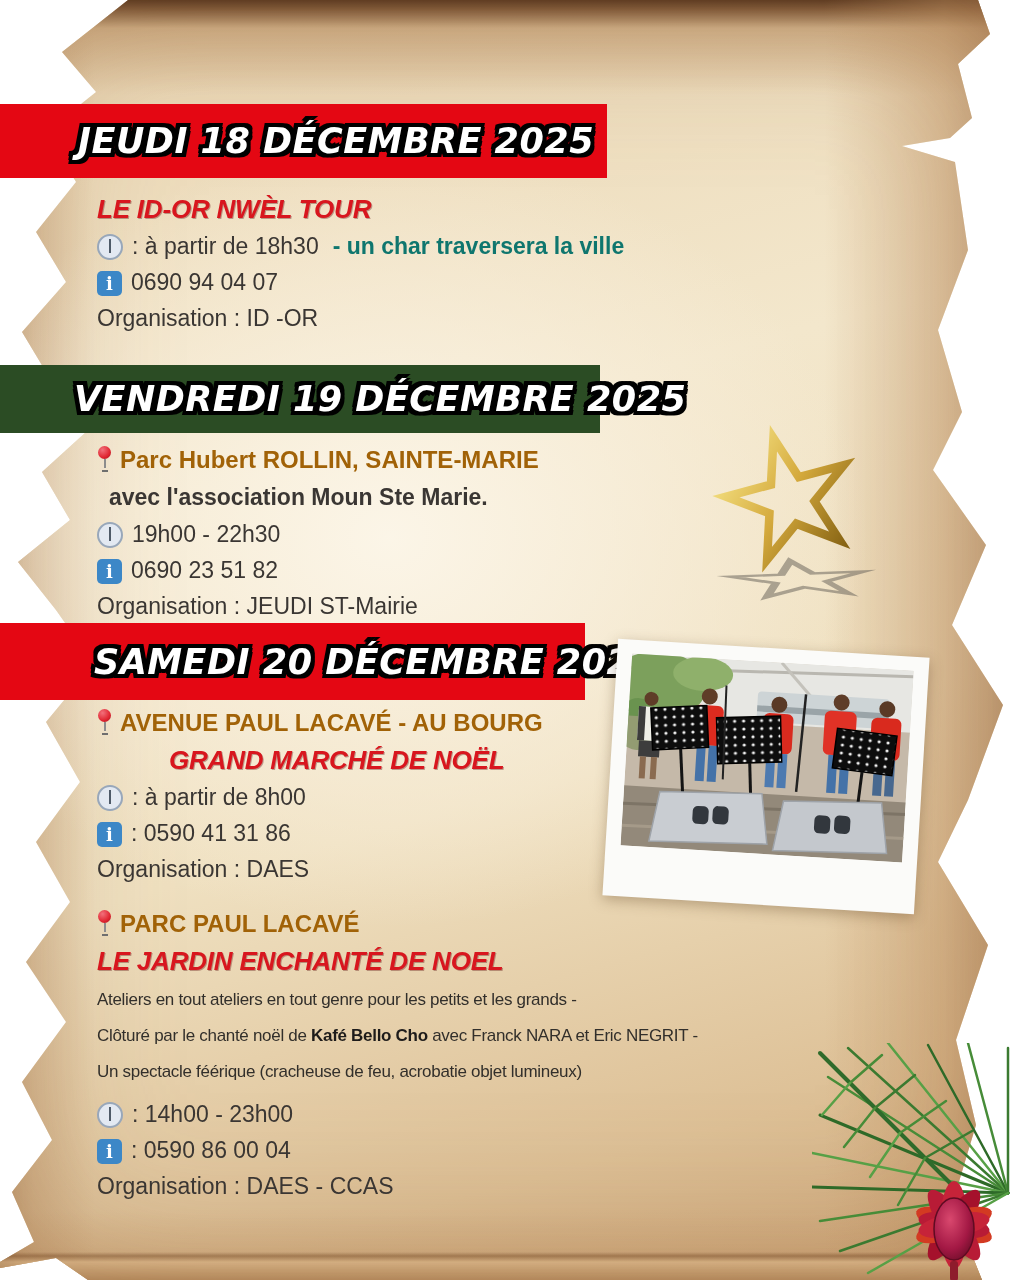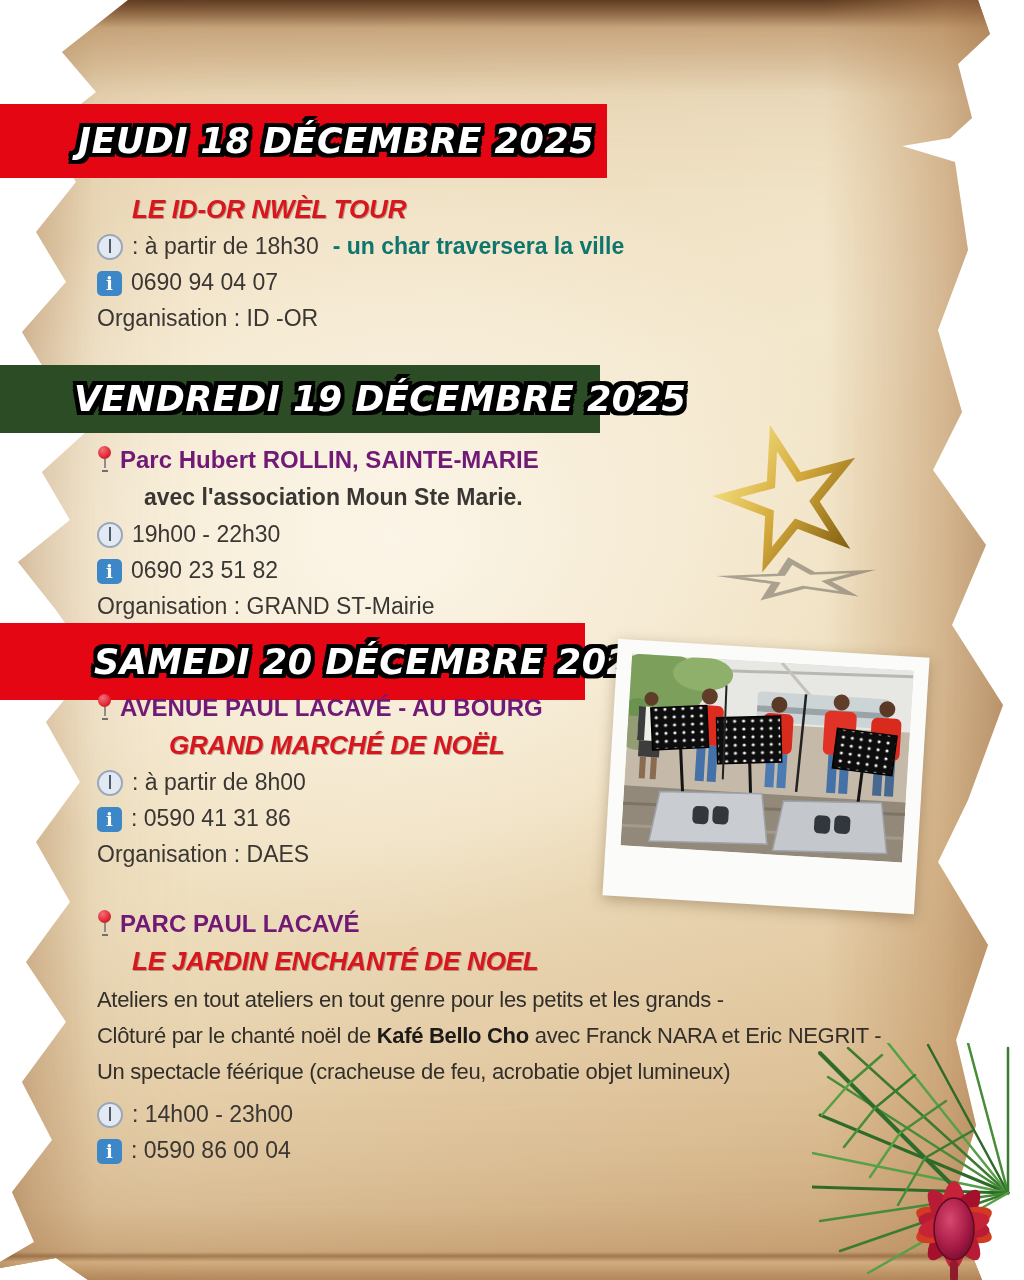"LE ID-OR NWÈL TOUR" .red-title { margin-left: 35px -> none }
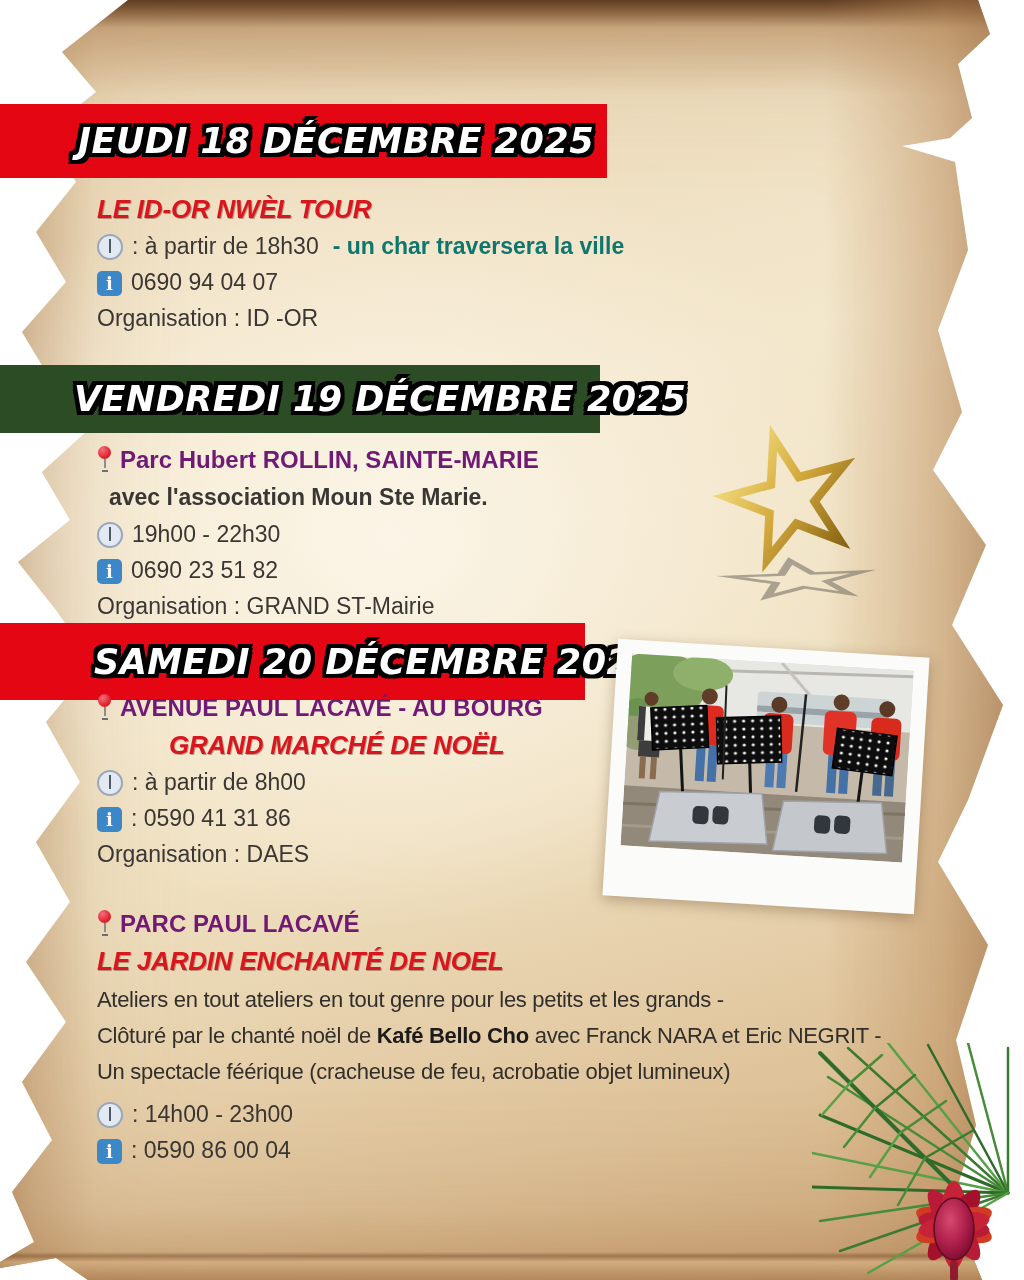"Parc Hubert ROLLIN, SAINTE-MARIE" .loc-row { color: #701a75 -> #a16207 }
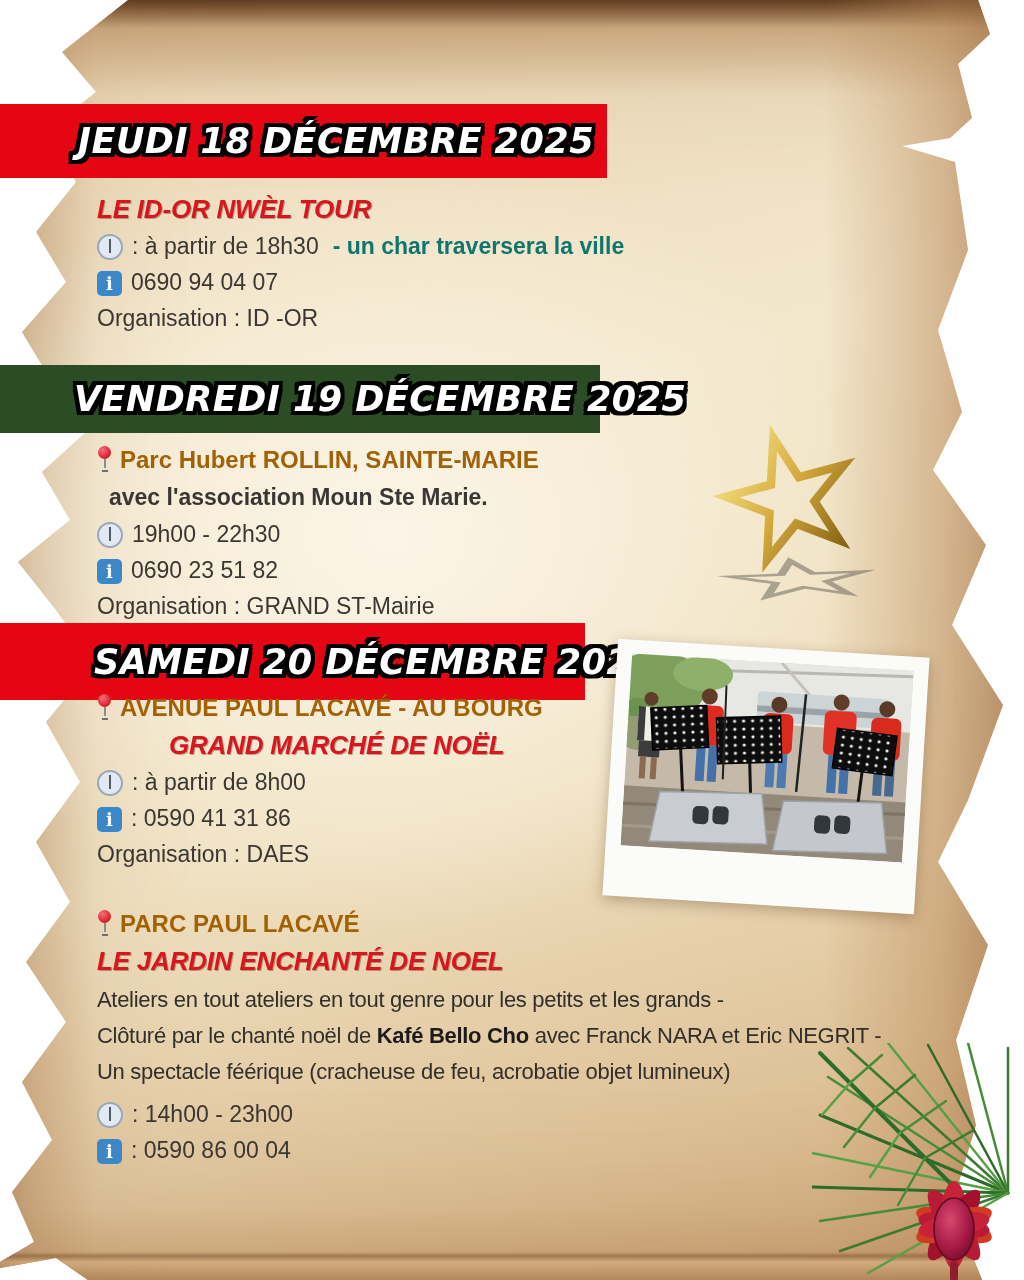"Organisation : GRAND ST-Mairie" div.row { text: GRAND -> JEUDI }
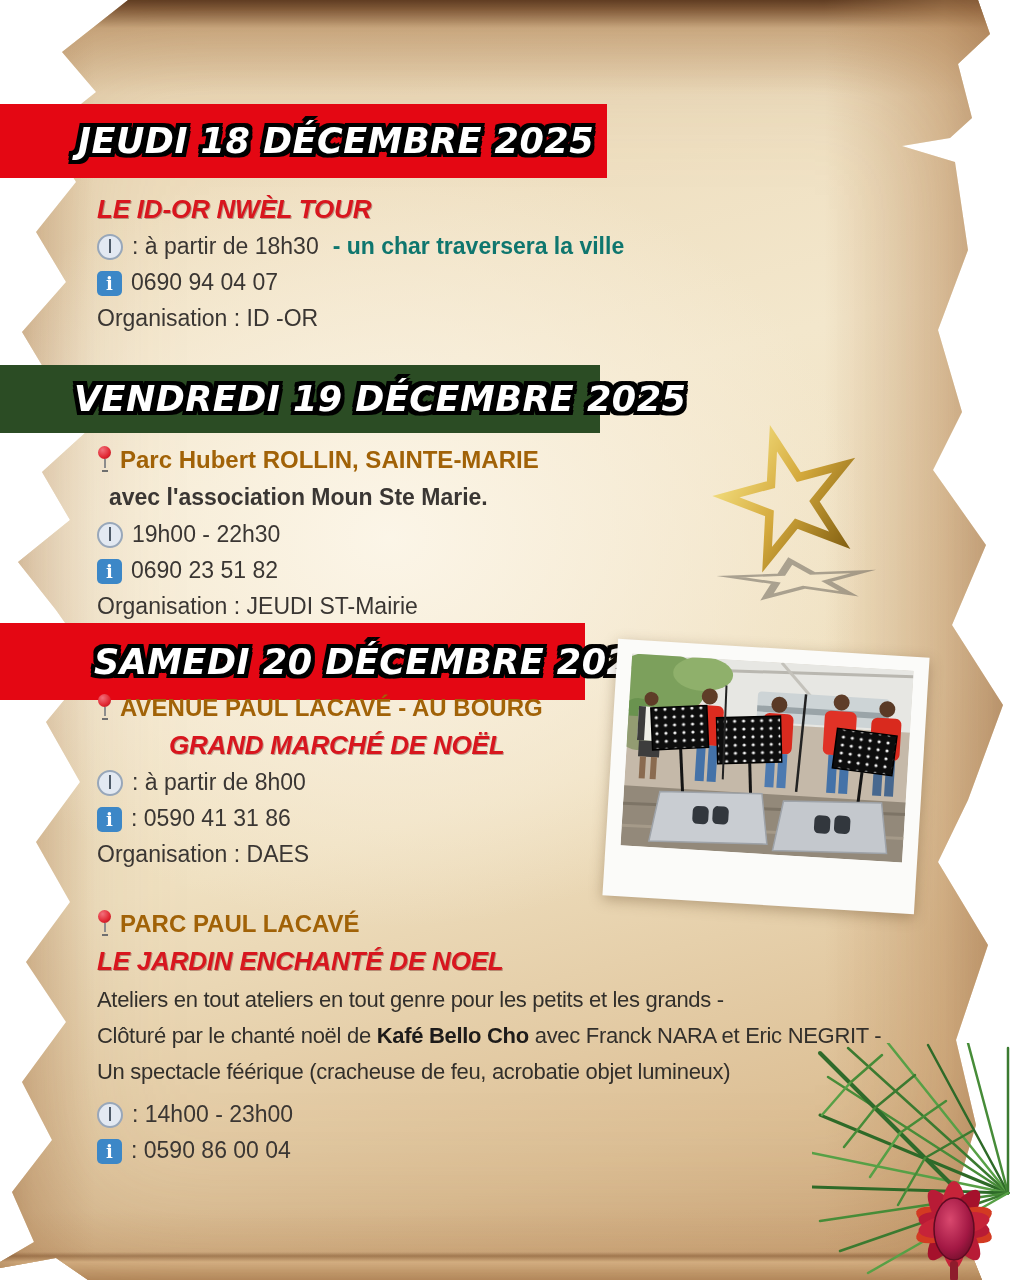"AVENUE PAUL LACAVÉ - AU" .s3 { top: 692px -> 707px }
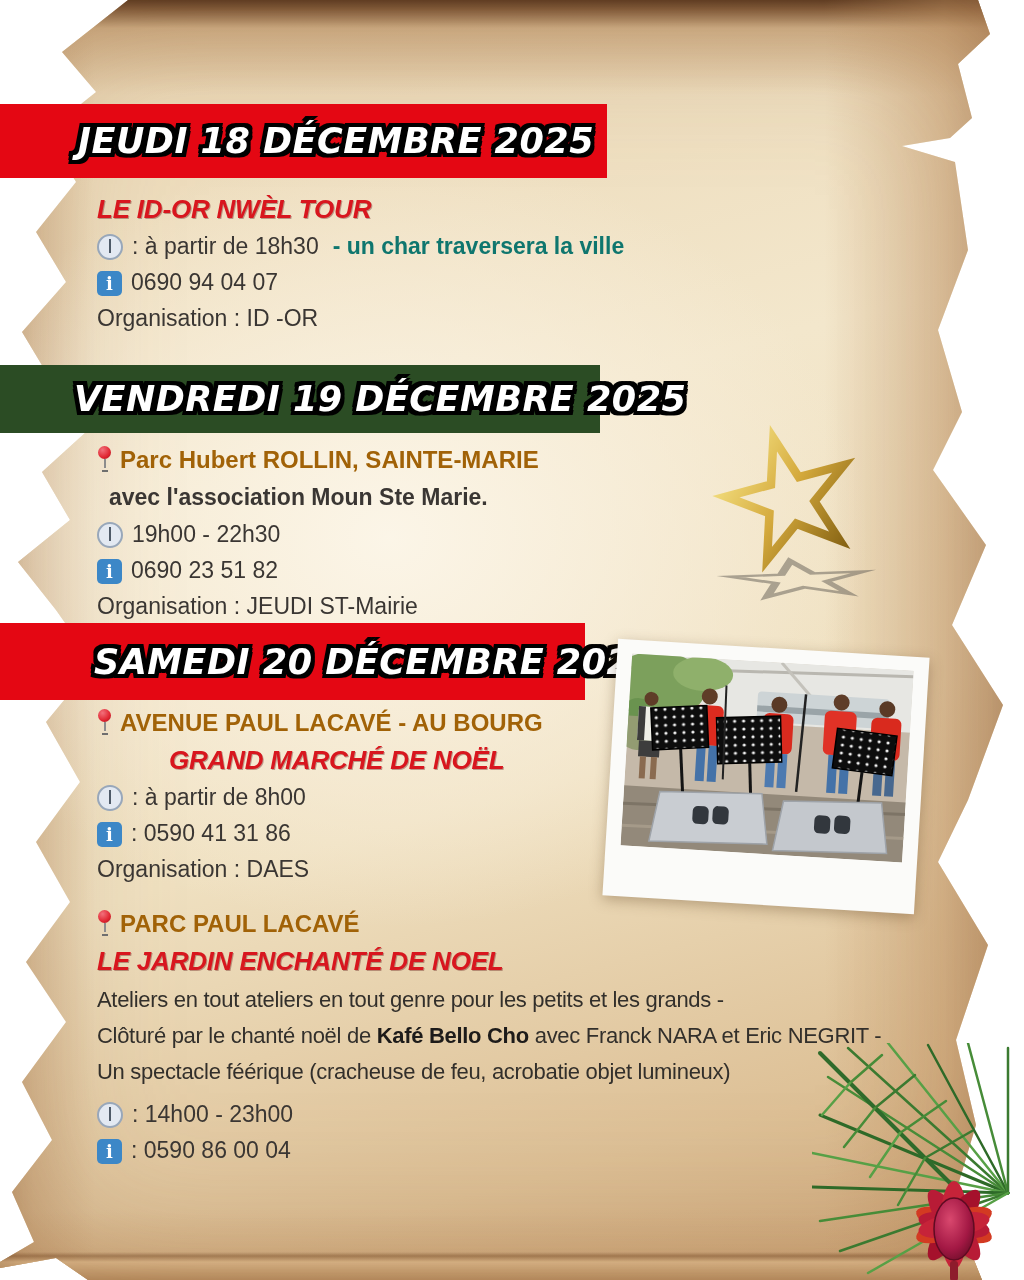"Ateliers en tout ateliers en" .para { font-size: 22px -> 17px }
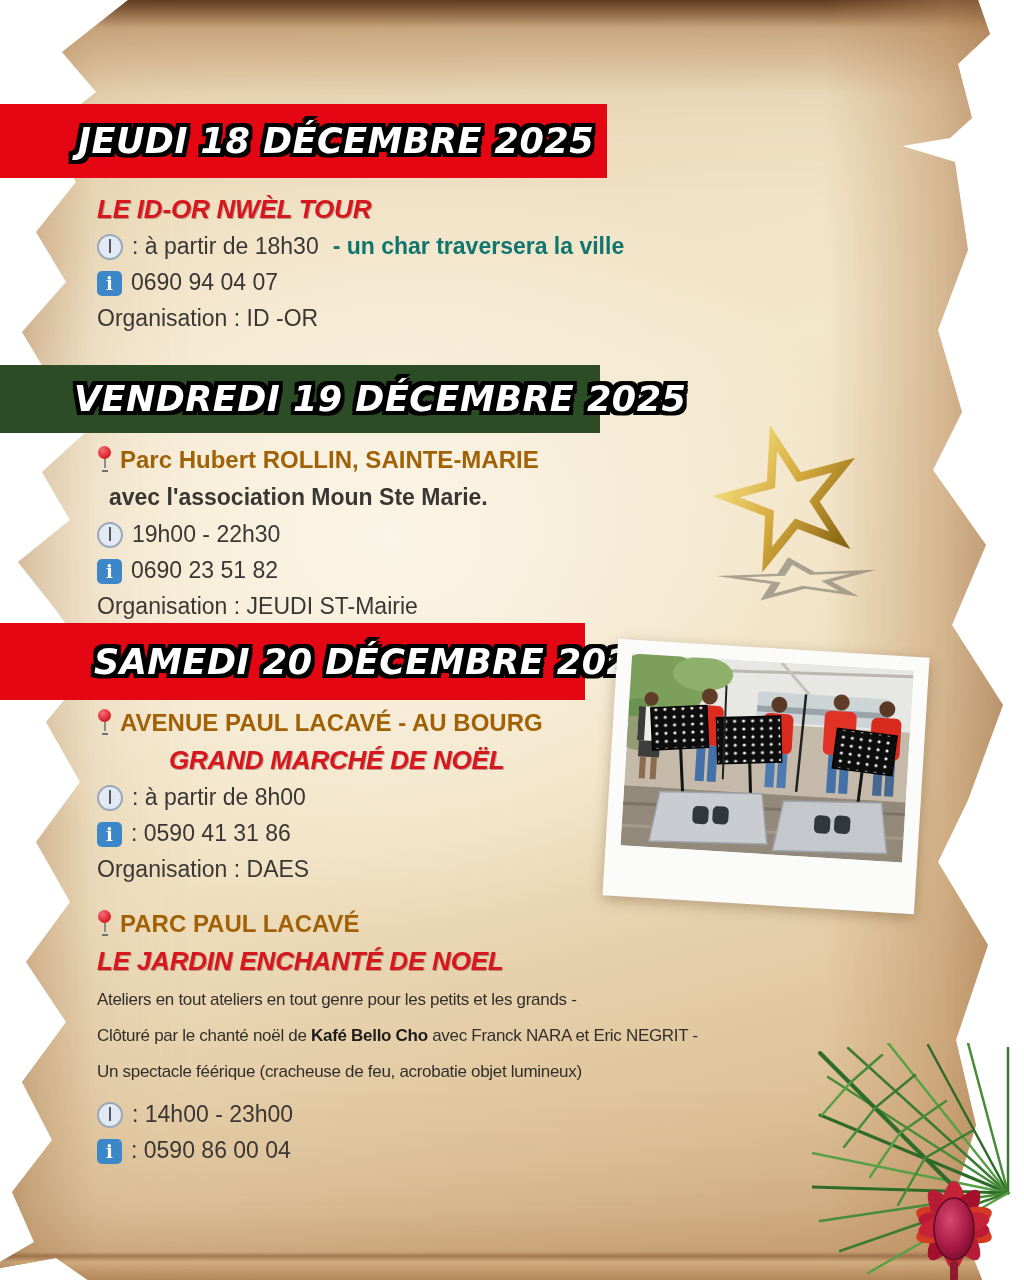"Organisation : DAES - CCAS" div.row { html: none -> <div>Organisation : DAES - CCAS</div> }
